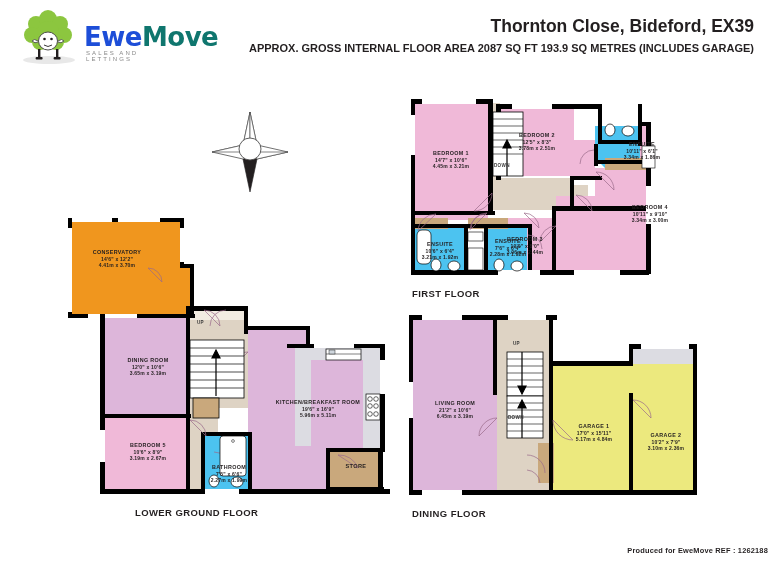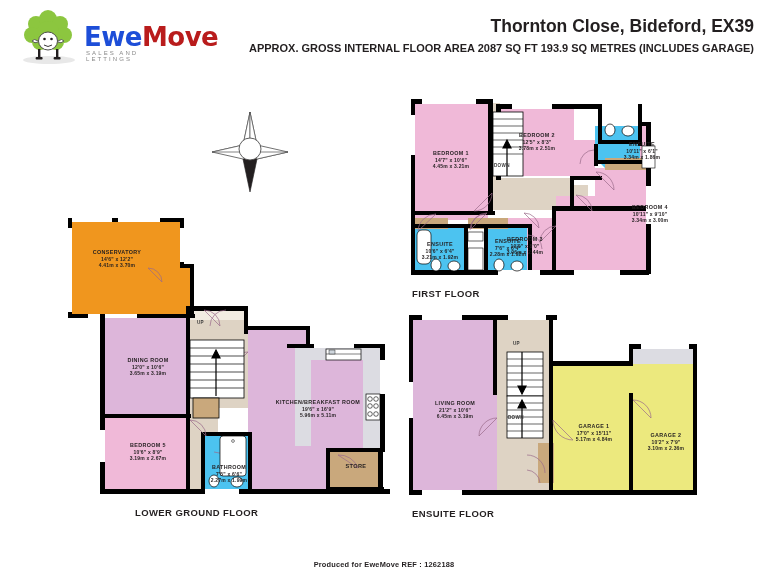"Move" .logo-move { color: #b91c1c -> #0f766e }
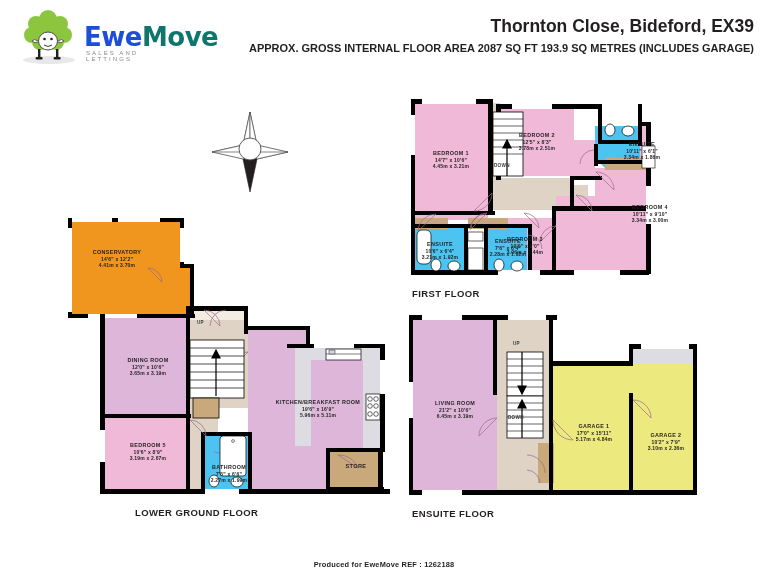"ENSUITE FLOOR" div.floor-label { text: ENSUITE -> DINING }
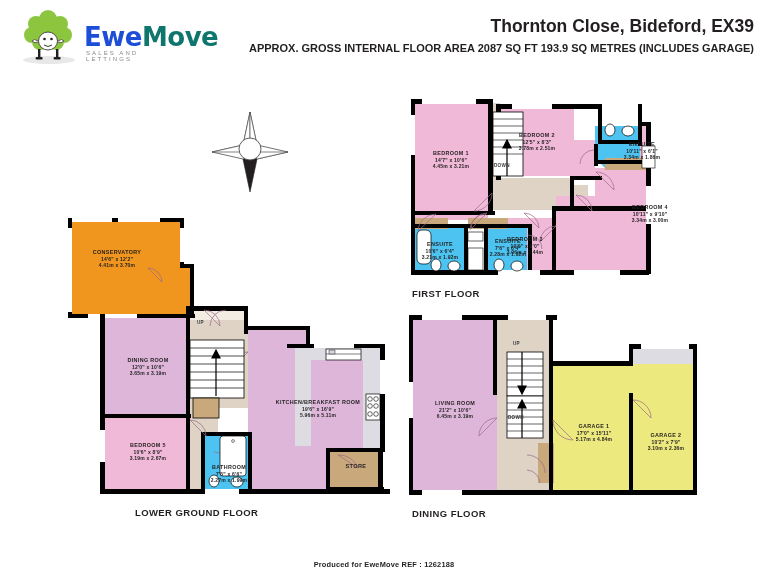"Produced for EweMove REF :" .footer { text-align: center -> right; top: 560px -> 546px }
